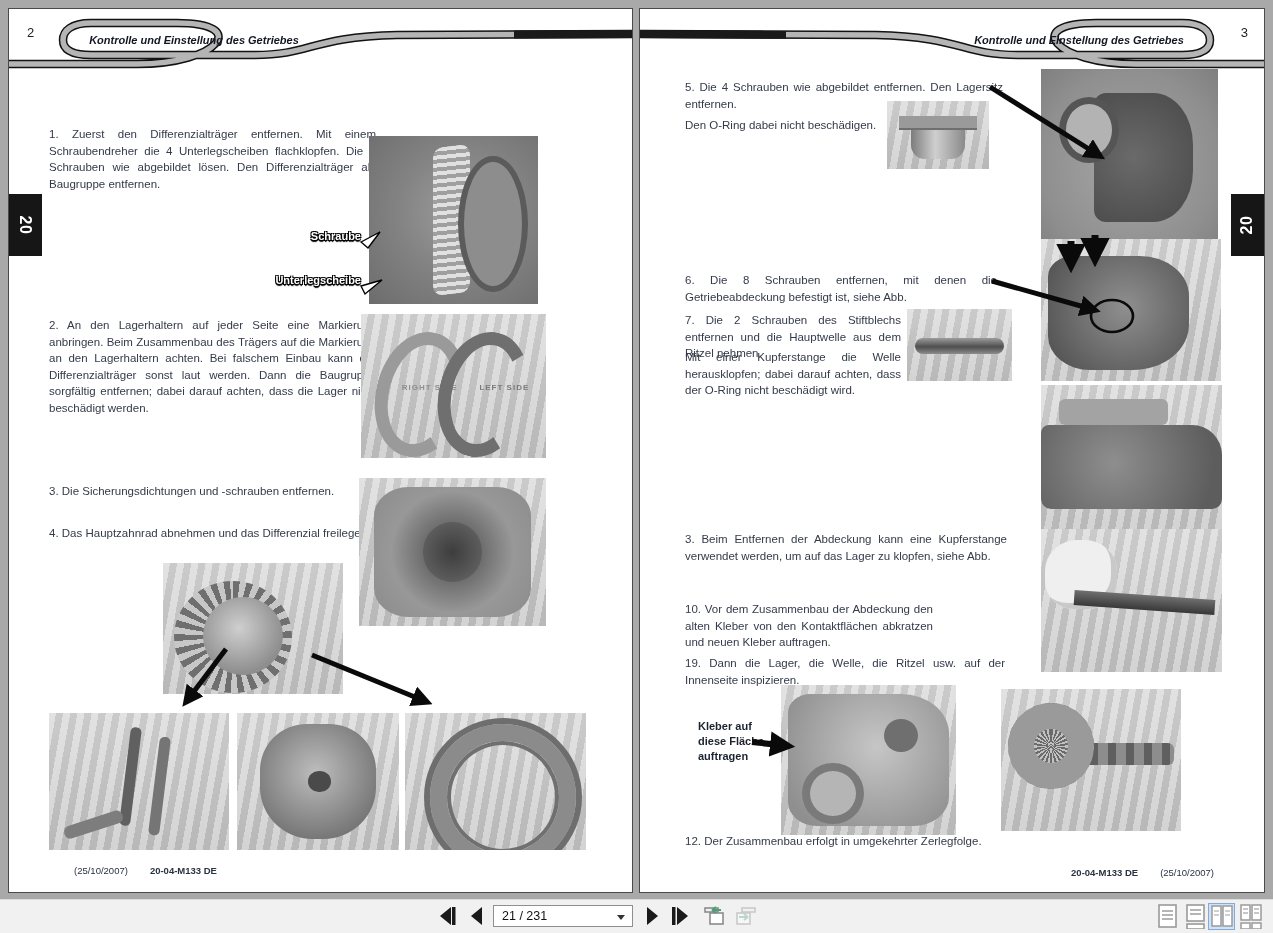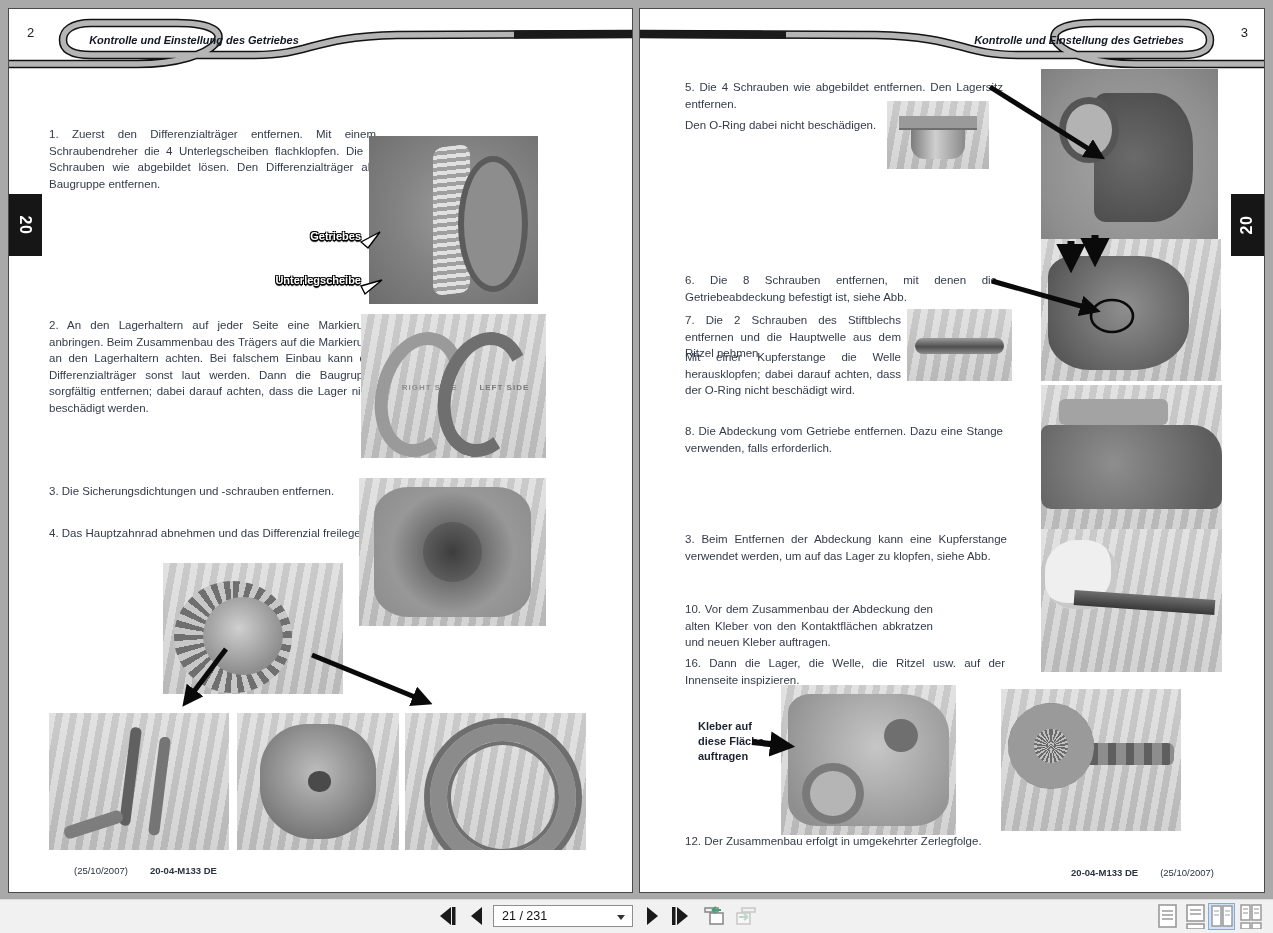"Getriebes" span.callout { text: Getriebes -> Schraube }
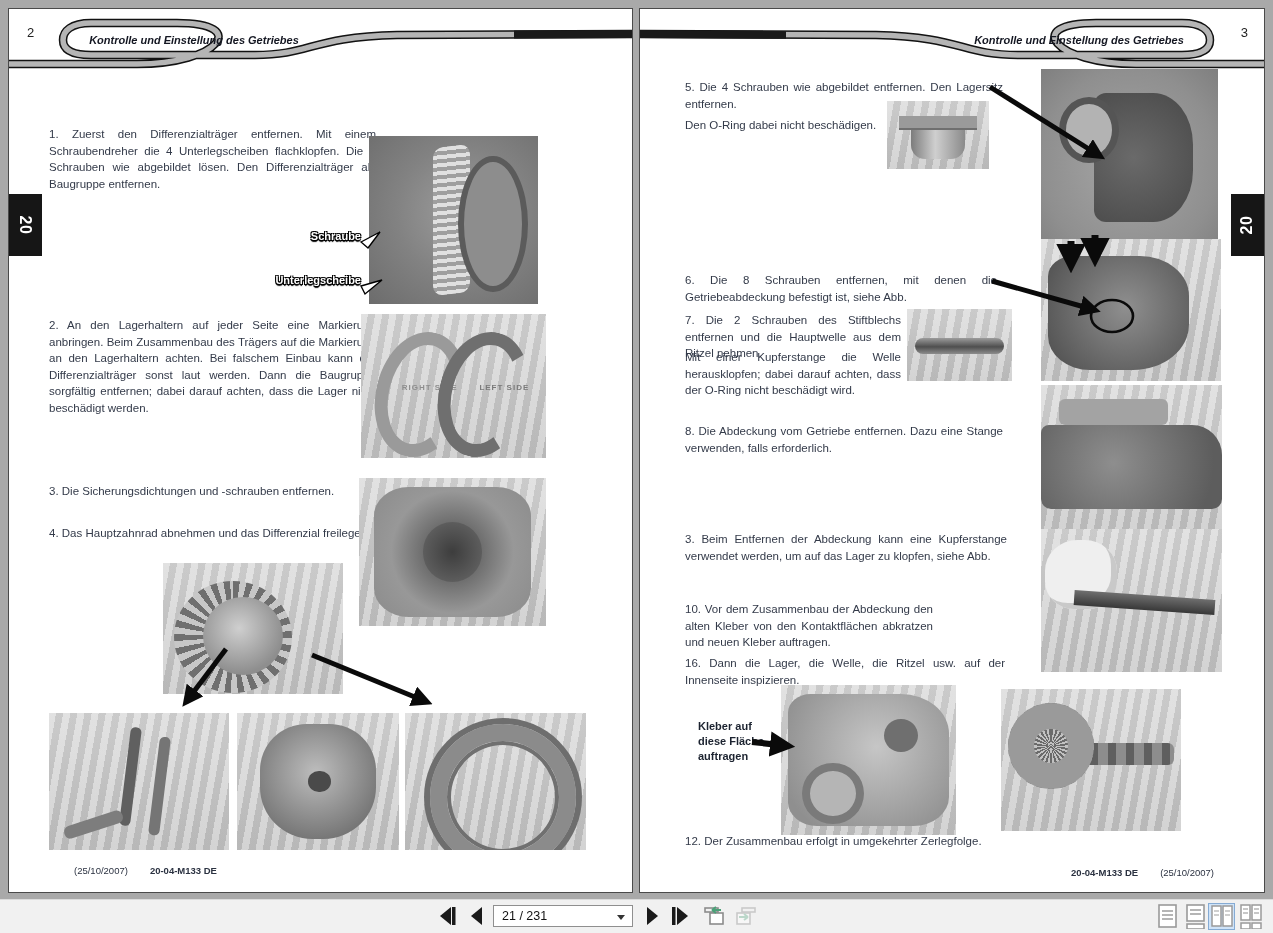"8. Die Abdeckung vom Getriebe" p.step { html: <p>8. Die Abdeckung vom Getriebe entfernen. Dazu eine Stange verwenden, falls erforderlich.</p> -> none }
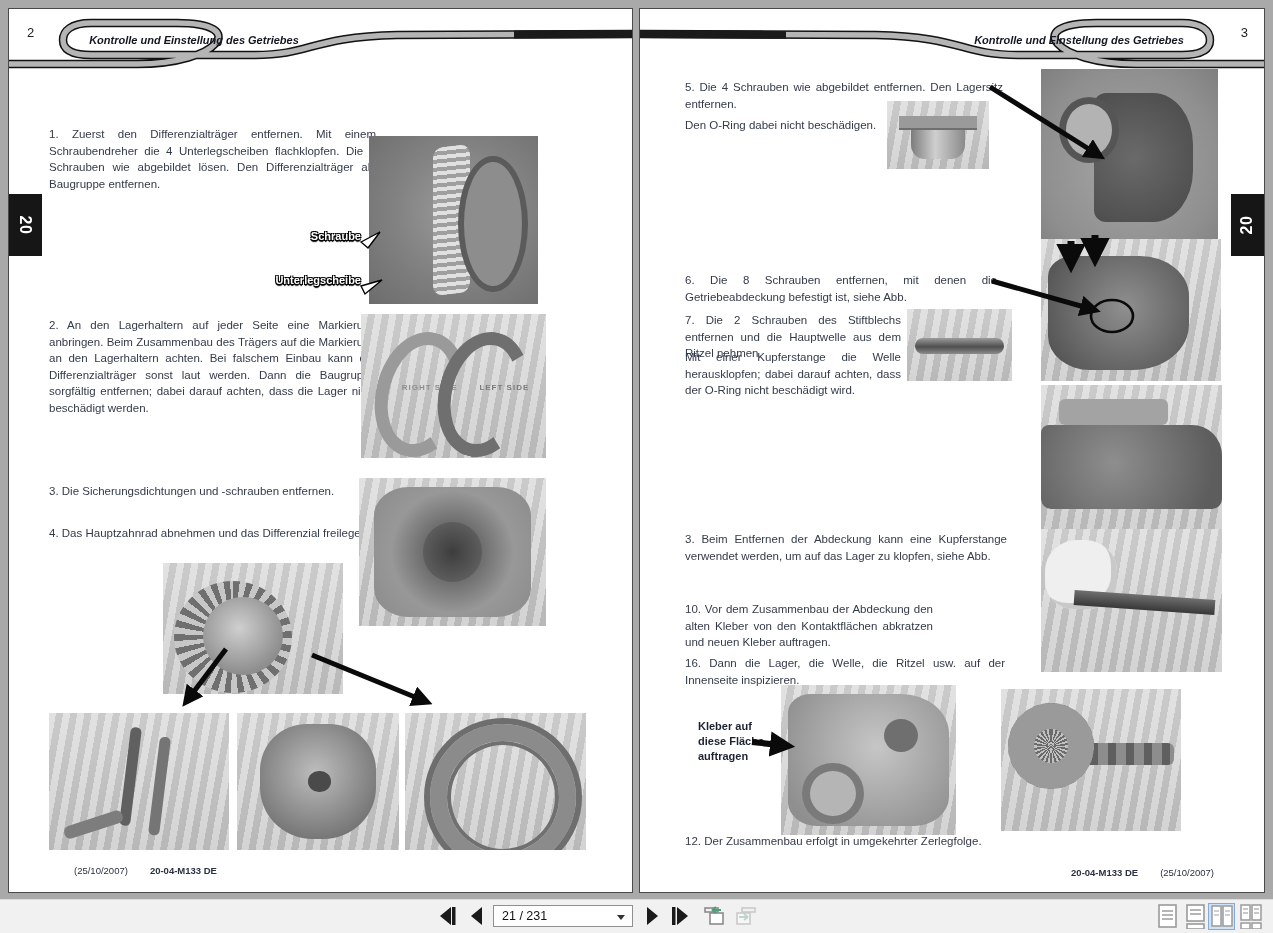"16. Dann die Lager, die" p.step { text: 16 -> 19 }
